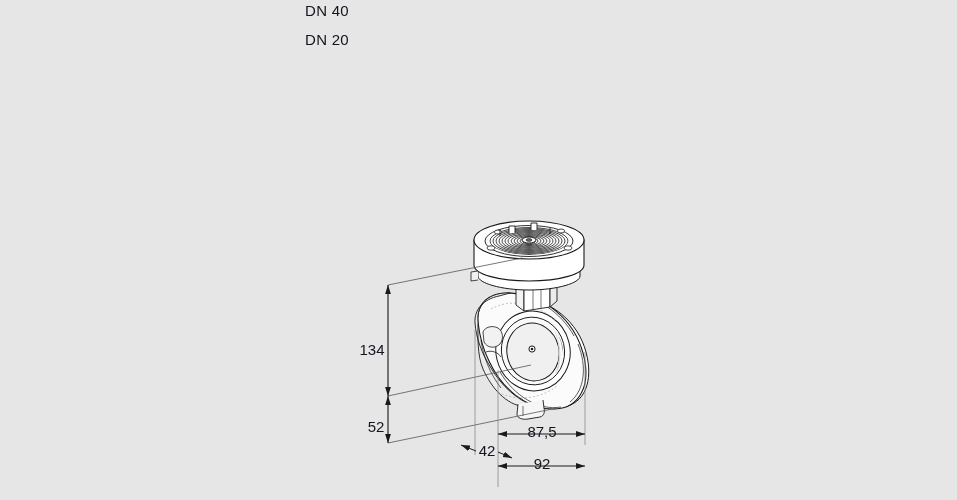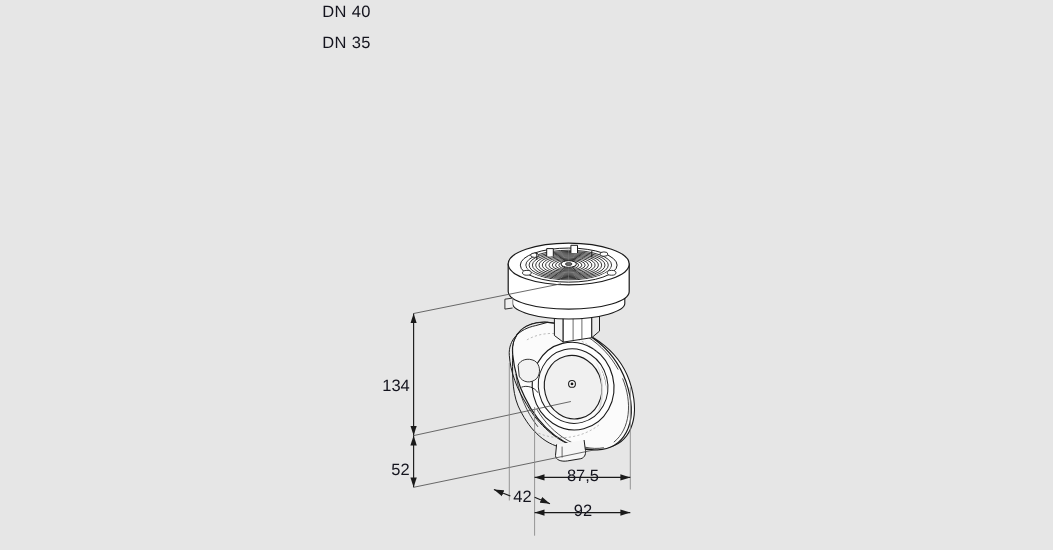"DN 40" #canvas-root { left: 0 -> 12px }
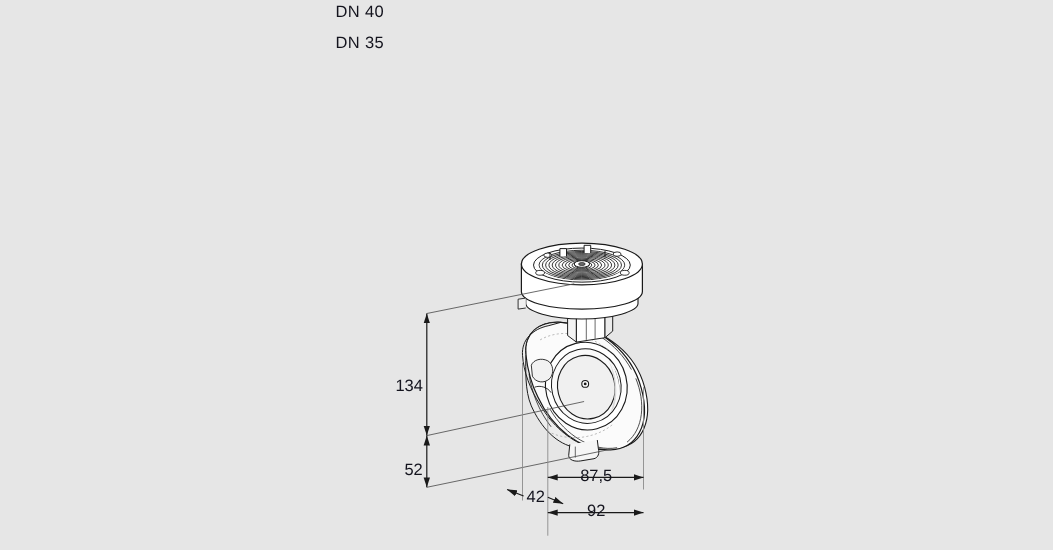"DN 35" div.dn-label { text: 35 -> 20 }
